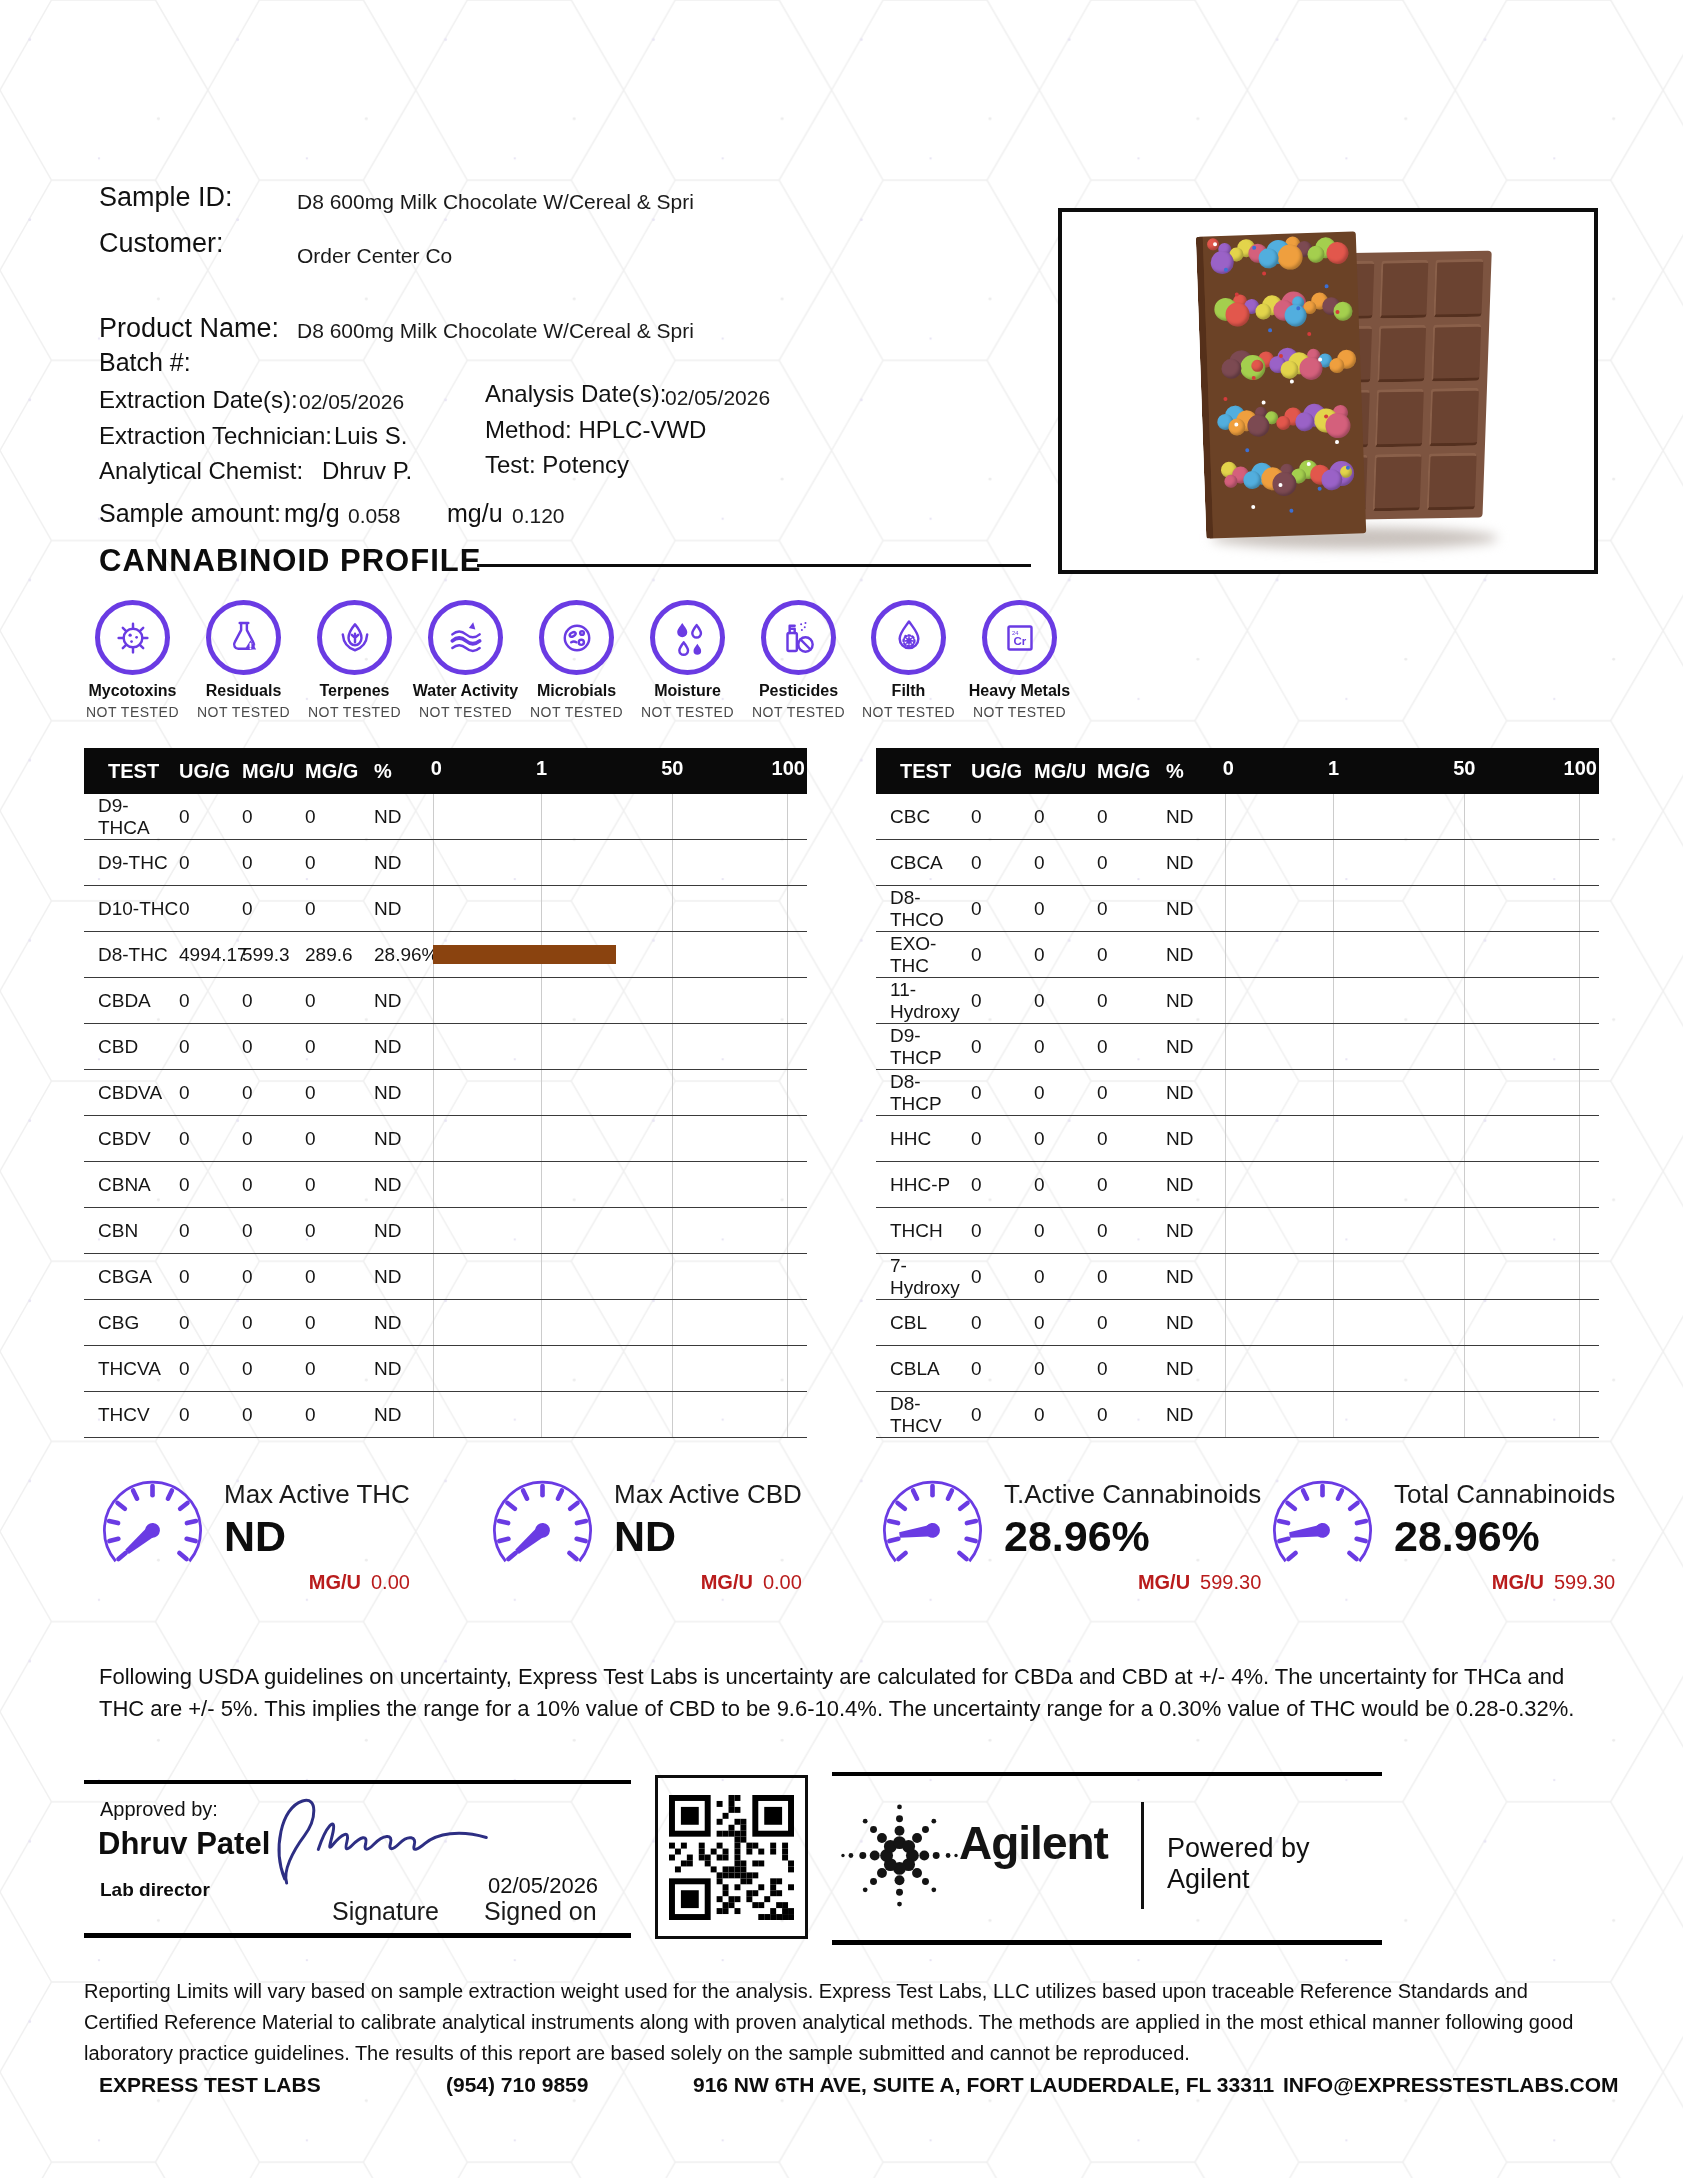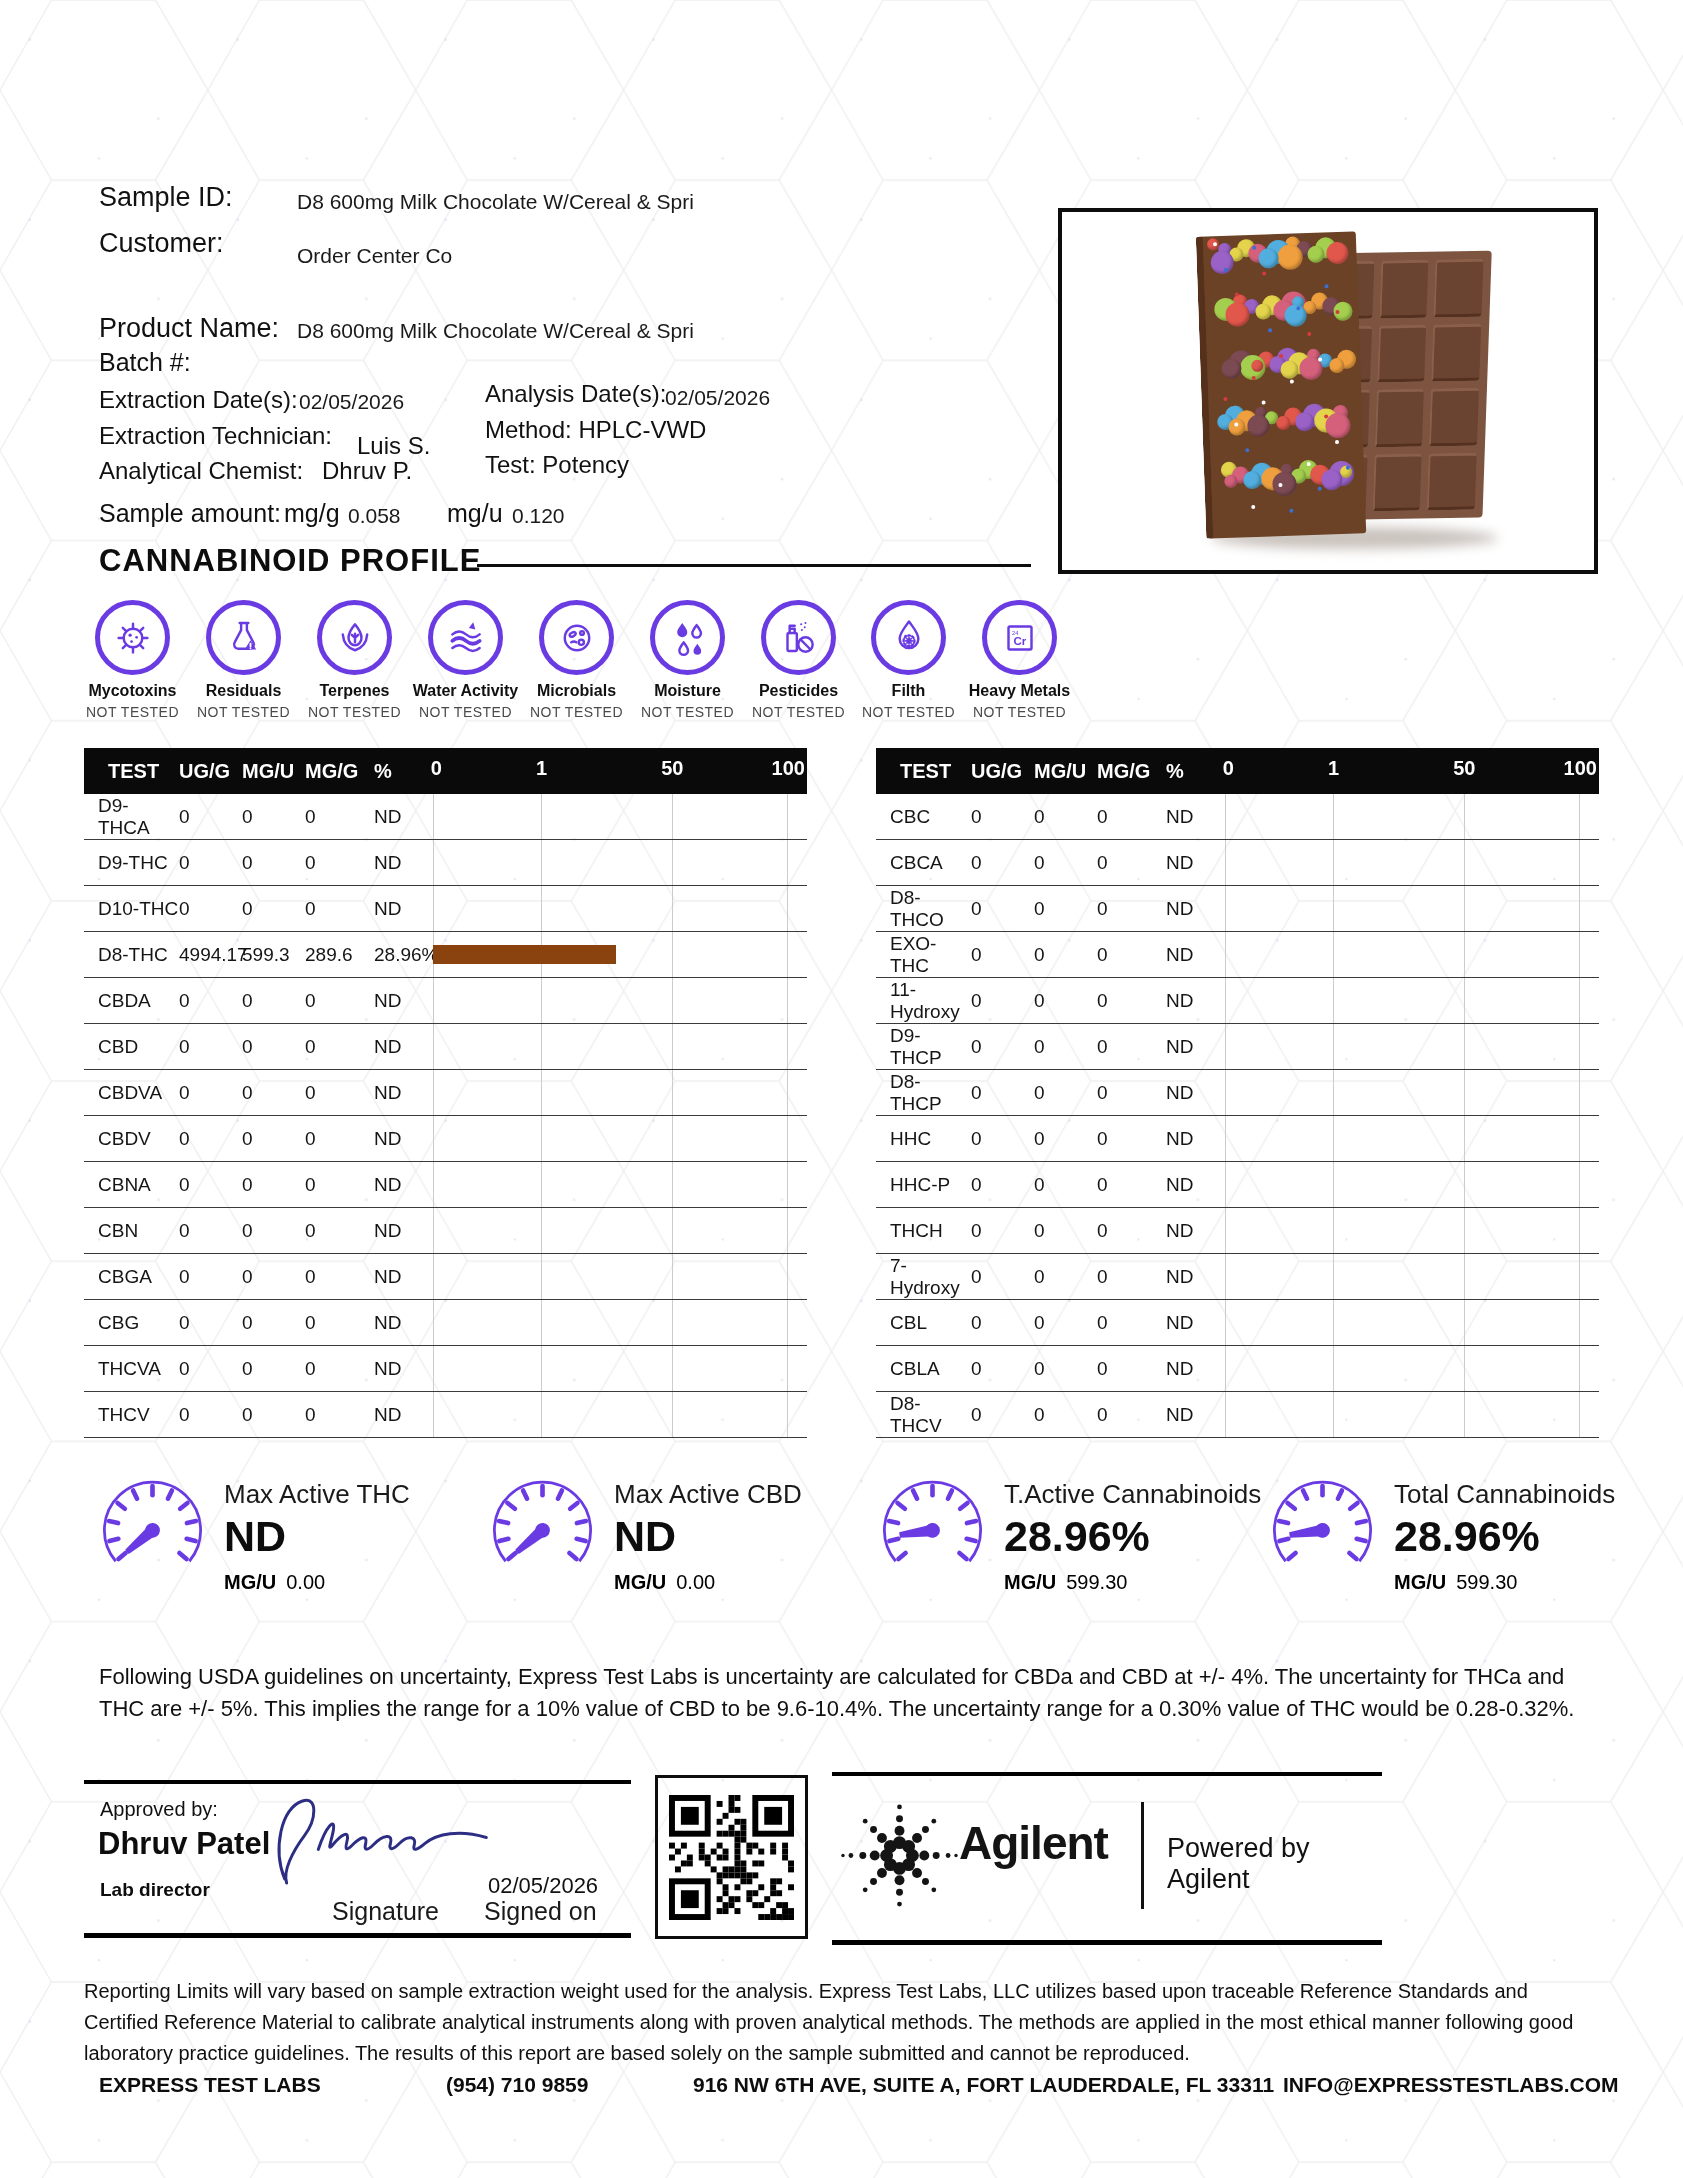"Luis S." div.z { margin-left: 23px -> none; top: 432px -> 422px }
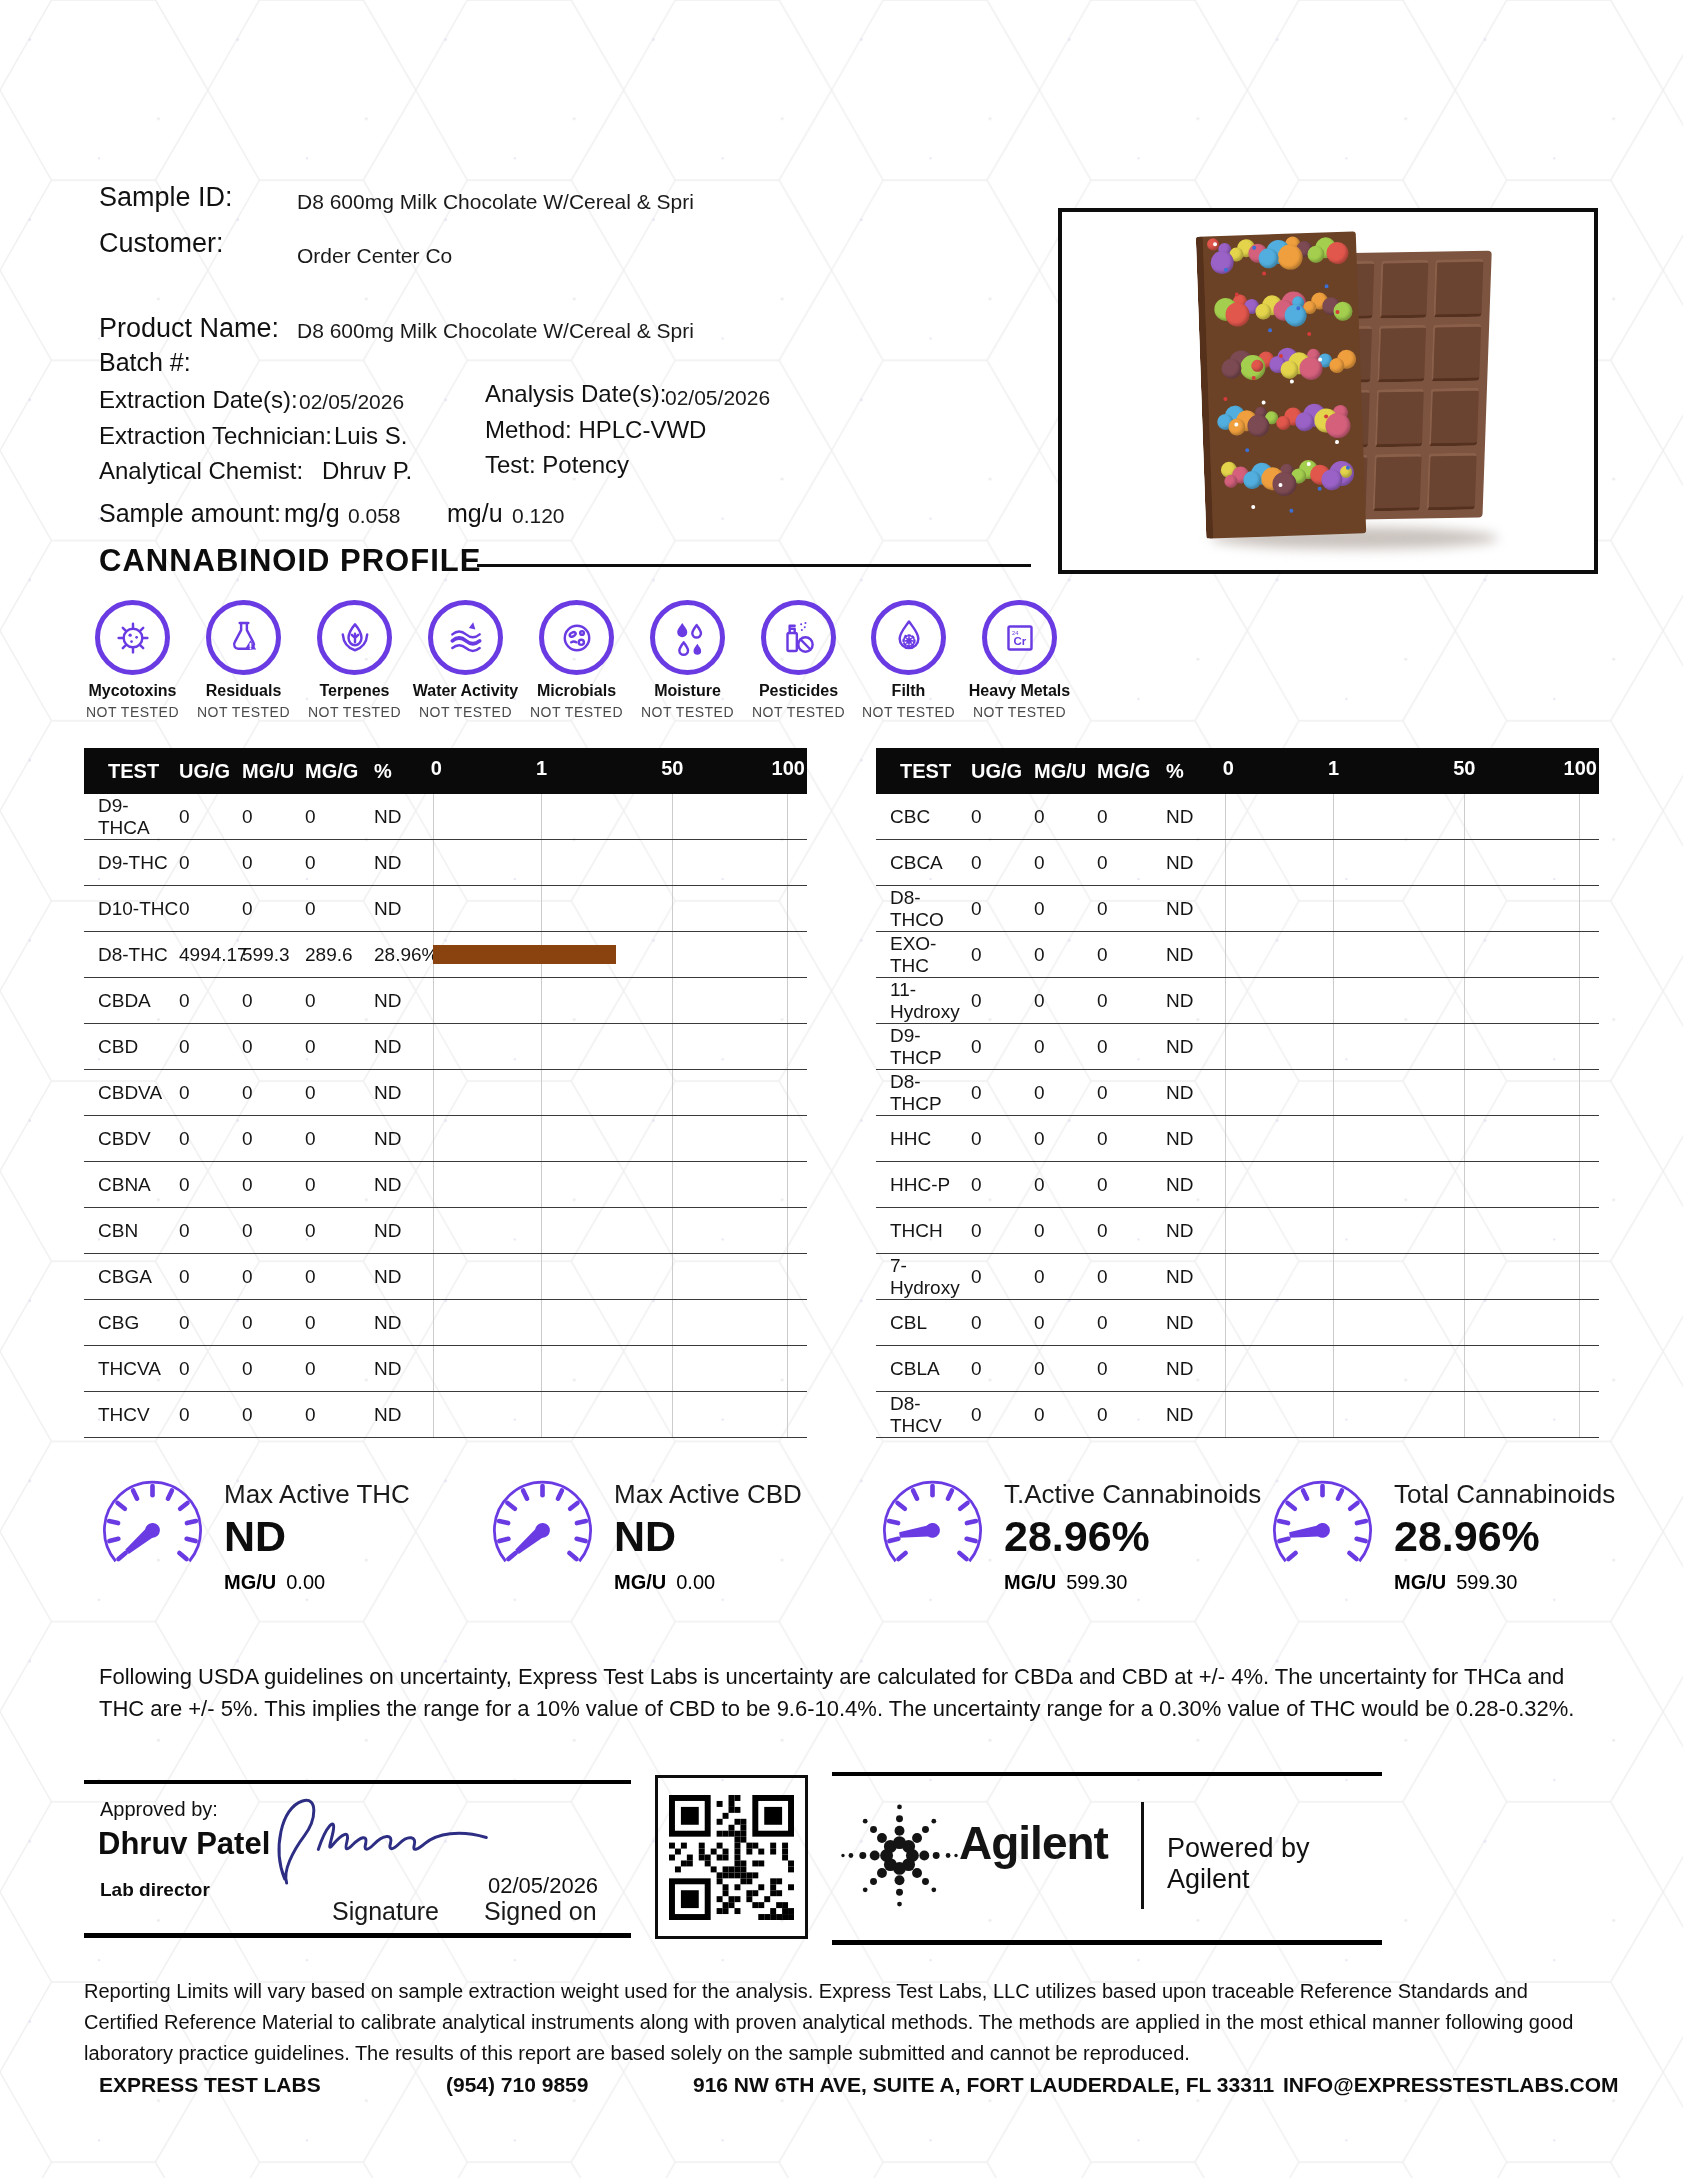"MG/U 0.00" .gunits { color: #000000 -> #b91c1c; text-align: none -> right }
